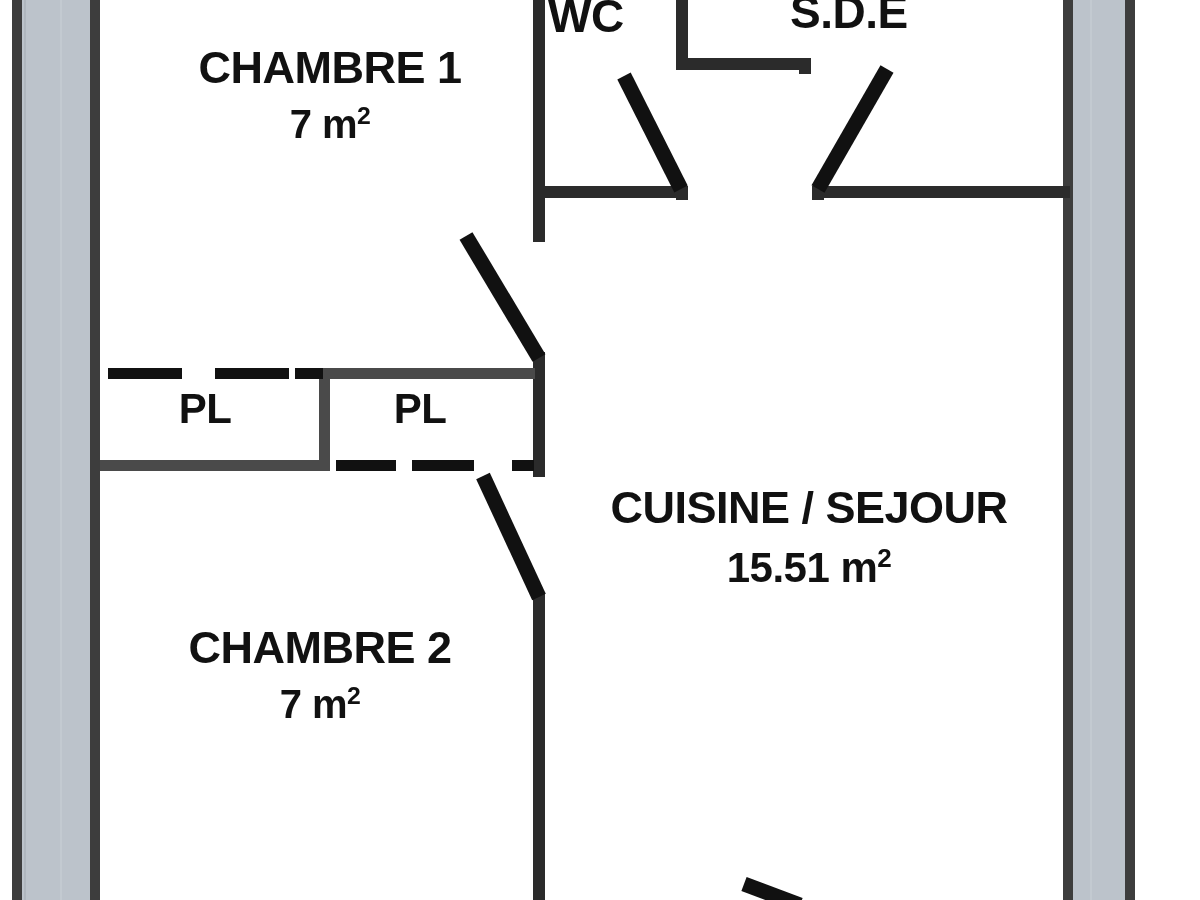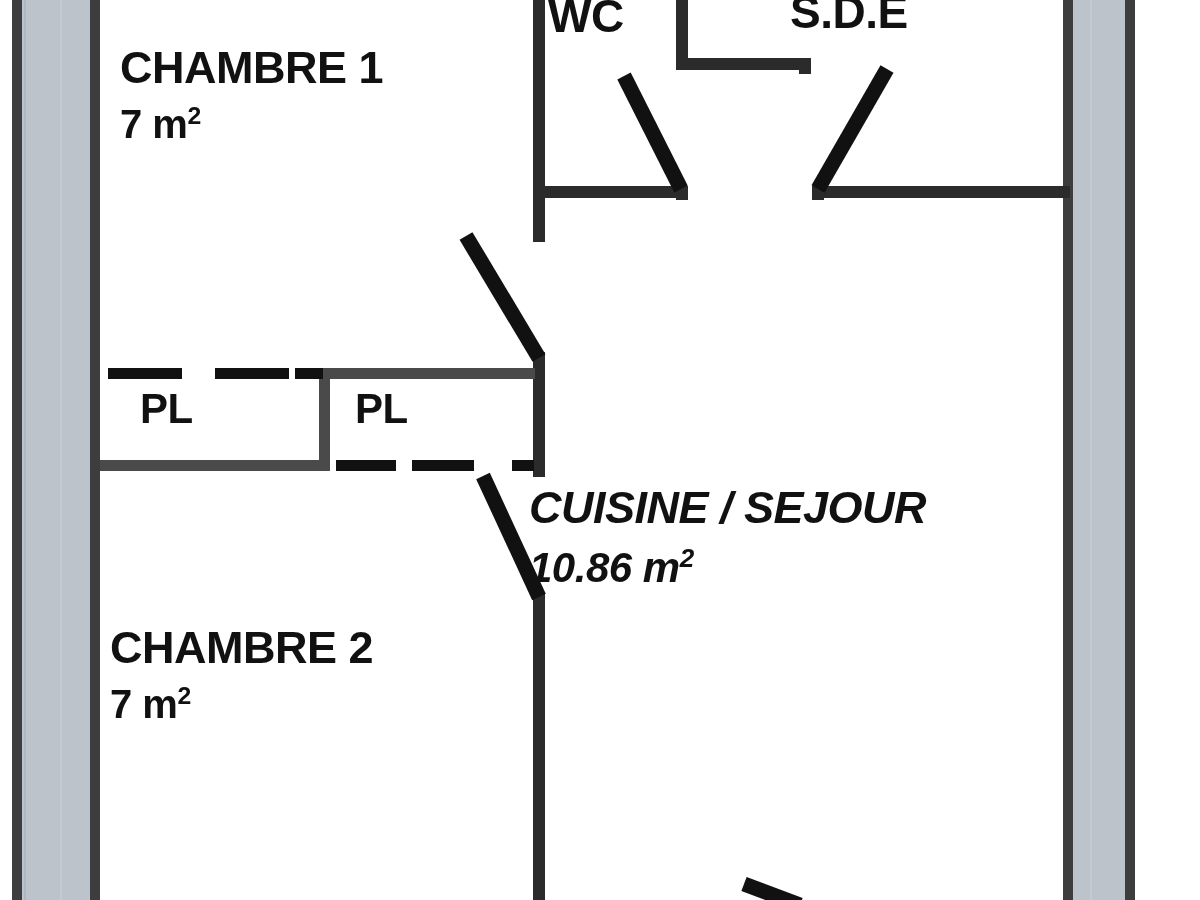"CHAMBRE 1" .room-label { text-align: none -> center }
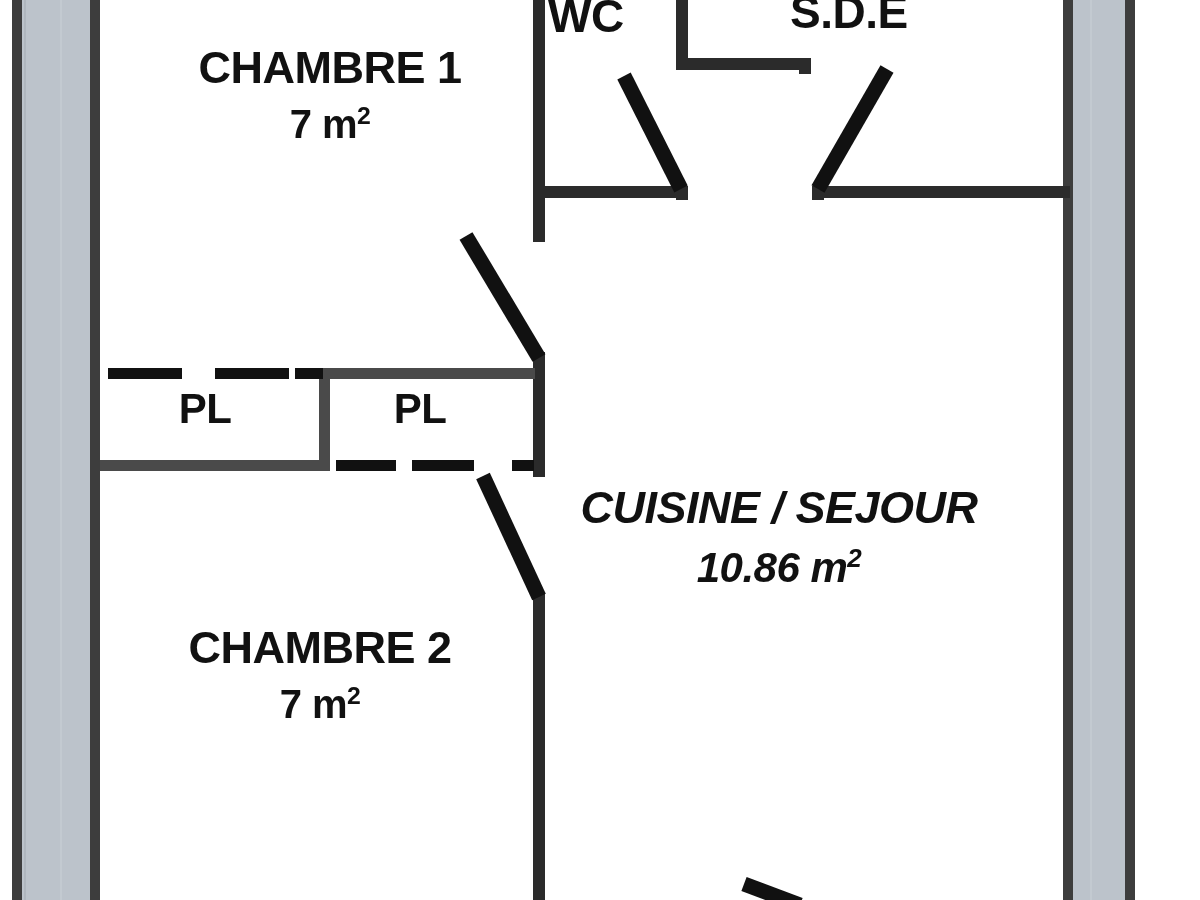"CUISINE / SEJOUR" #label-cuisine { font-style: italic -> none; left: 529px -> 559px }
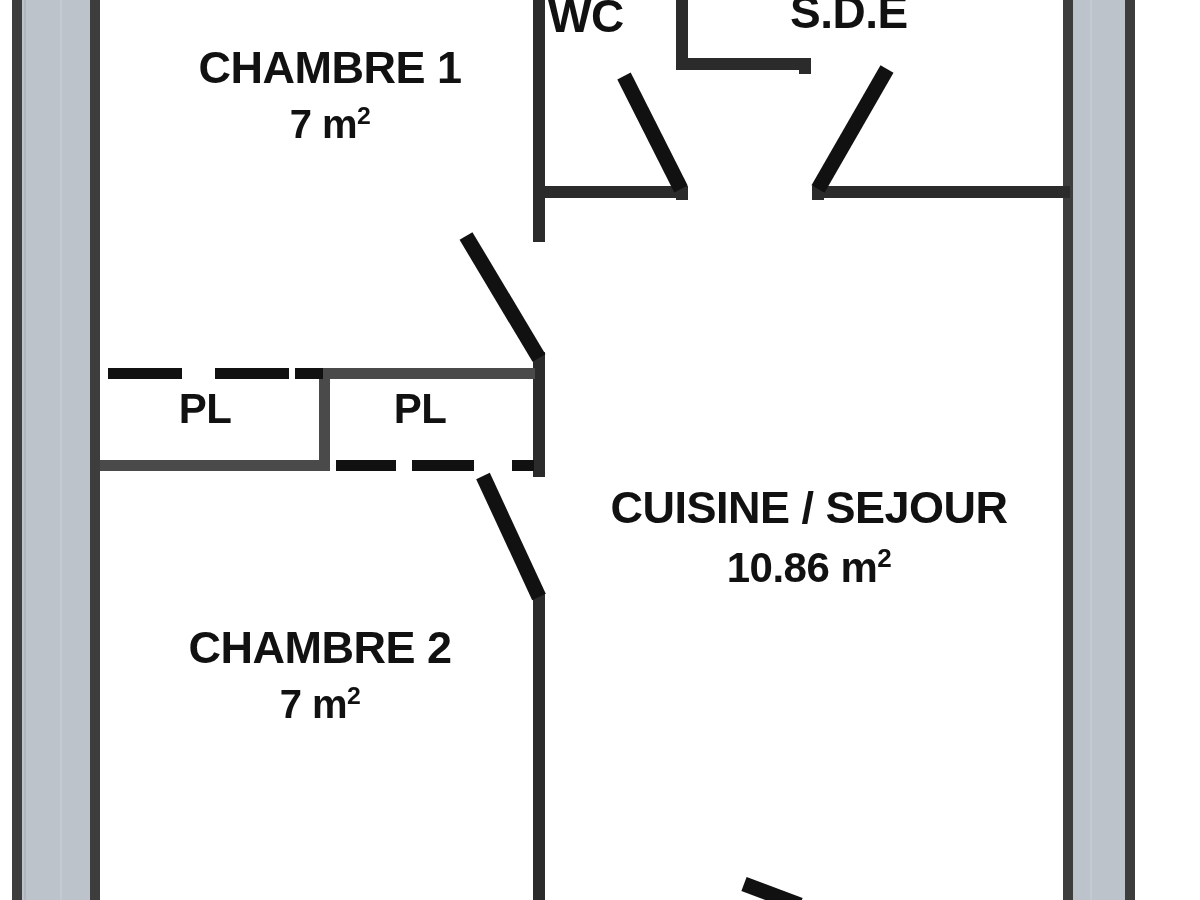"10.86 m" span { text: 10.86 -> 15.51 }
